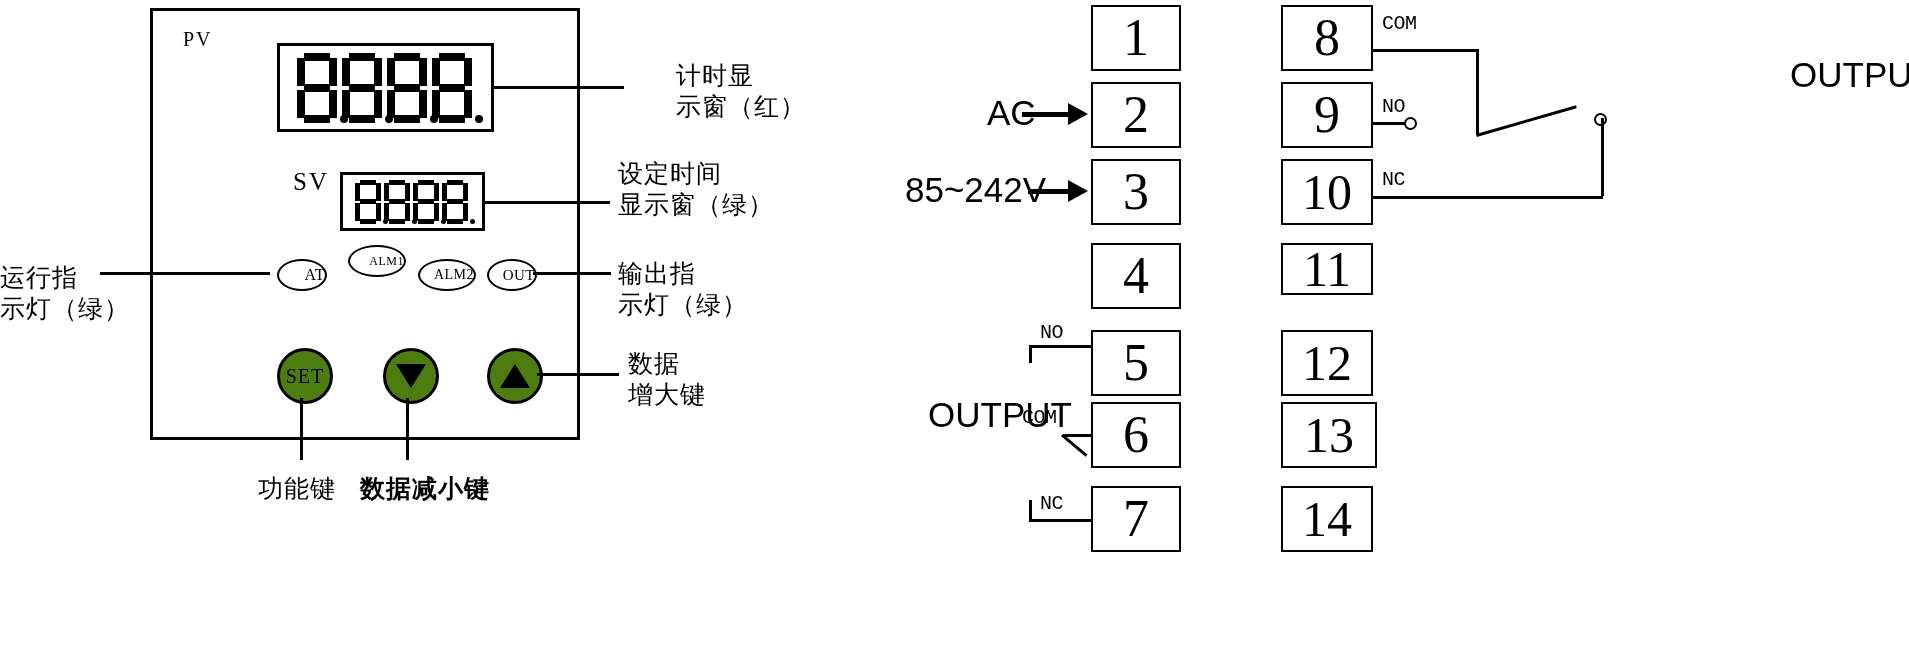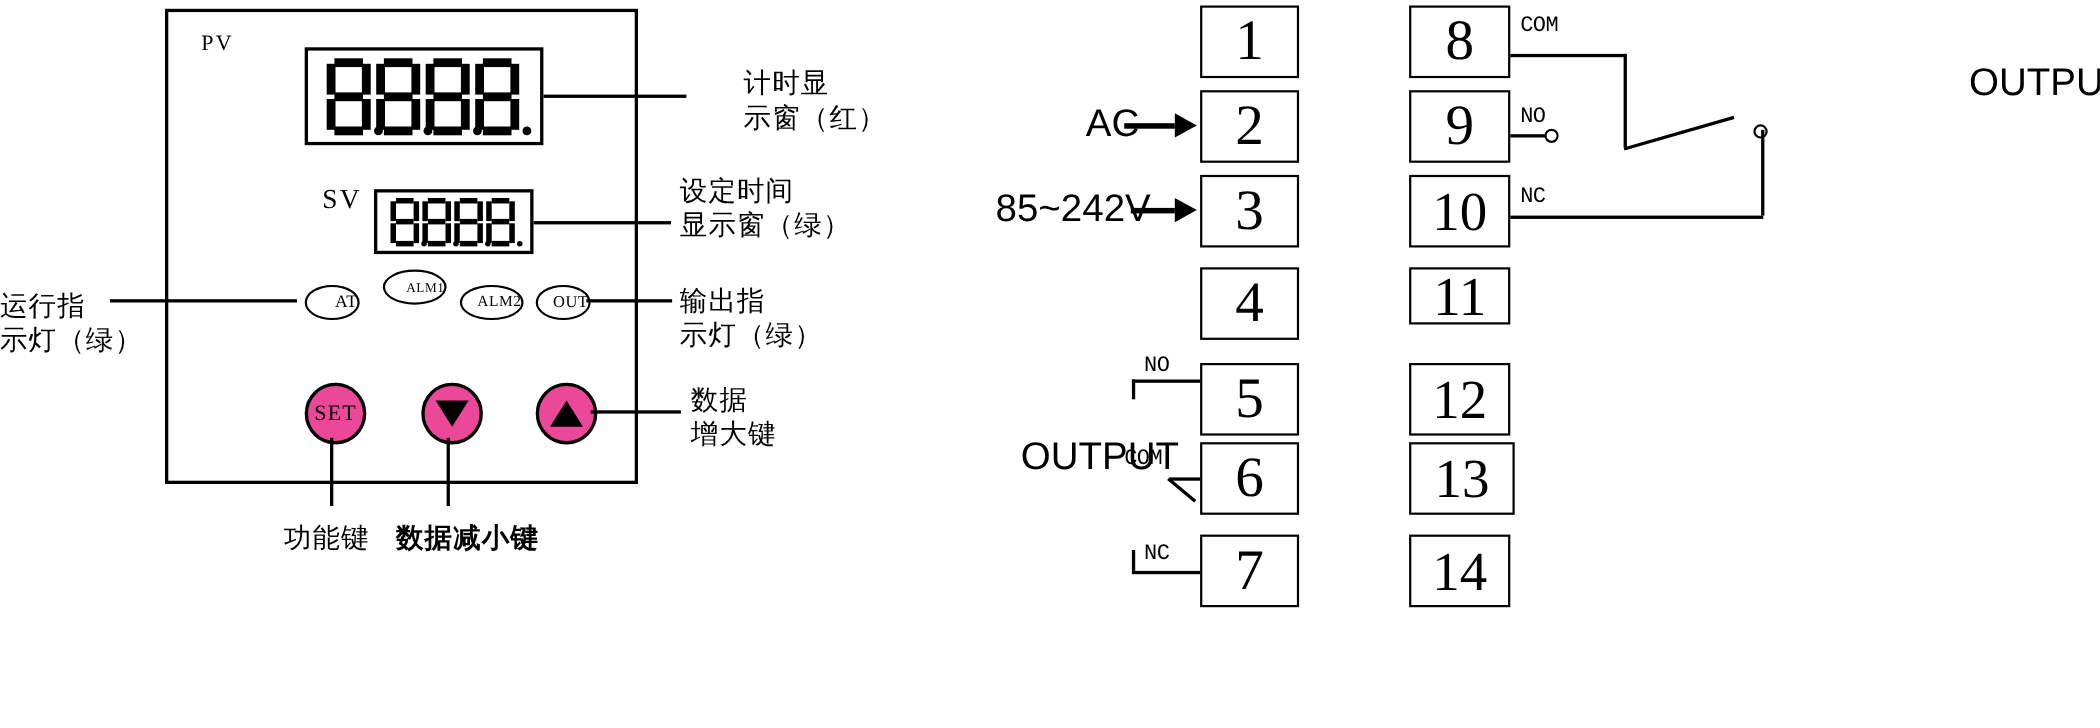"SET" .btn { background: #ec4899 -> #4d7c0f }
